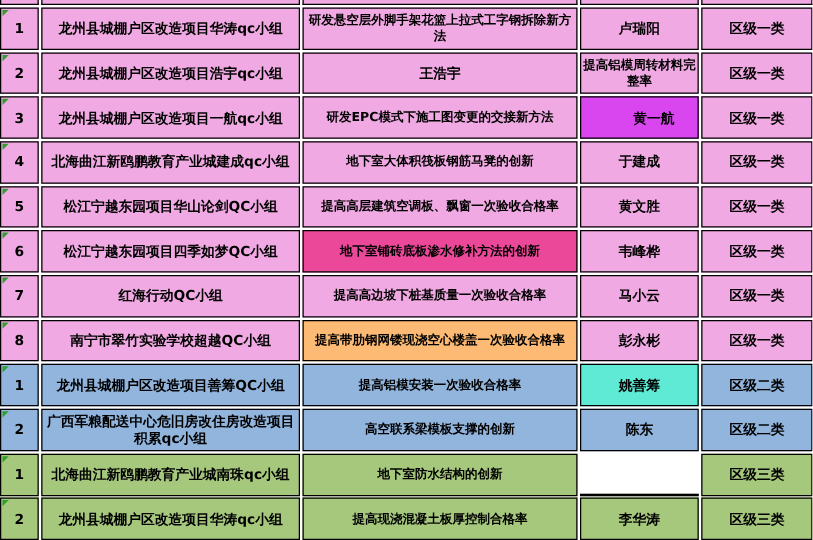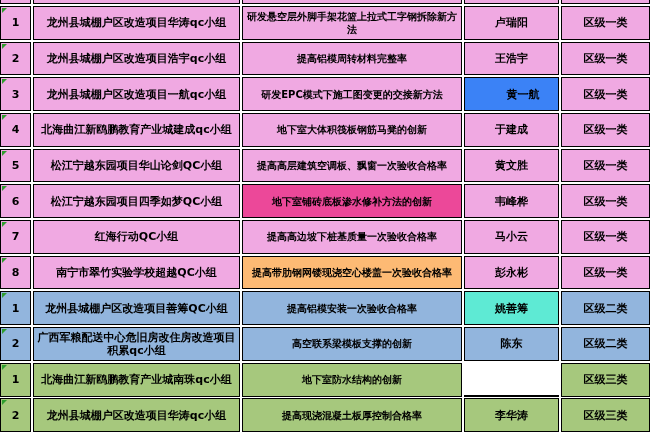"提高铝模周转材料完整率" div.cell { order: before "王浩宇" -> after "王浩宇" }
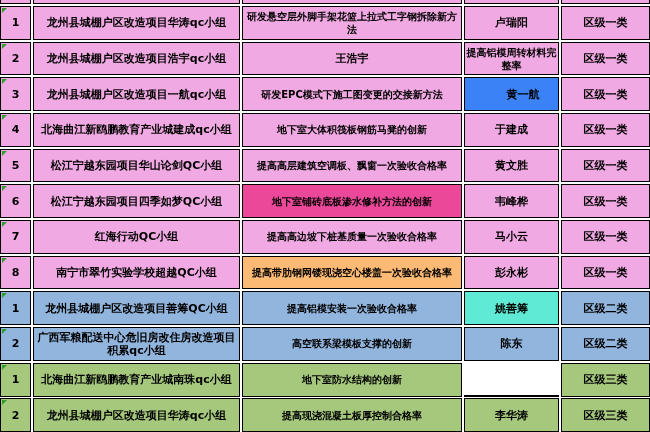"黄一航" div.cell { background-color: #3b82f6 -> #d946ef }
